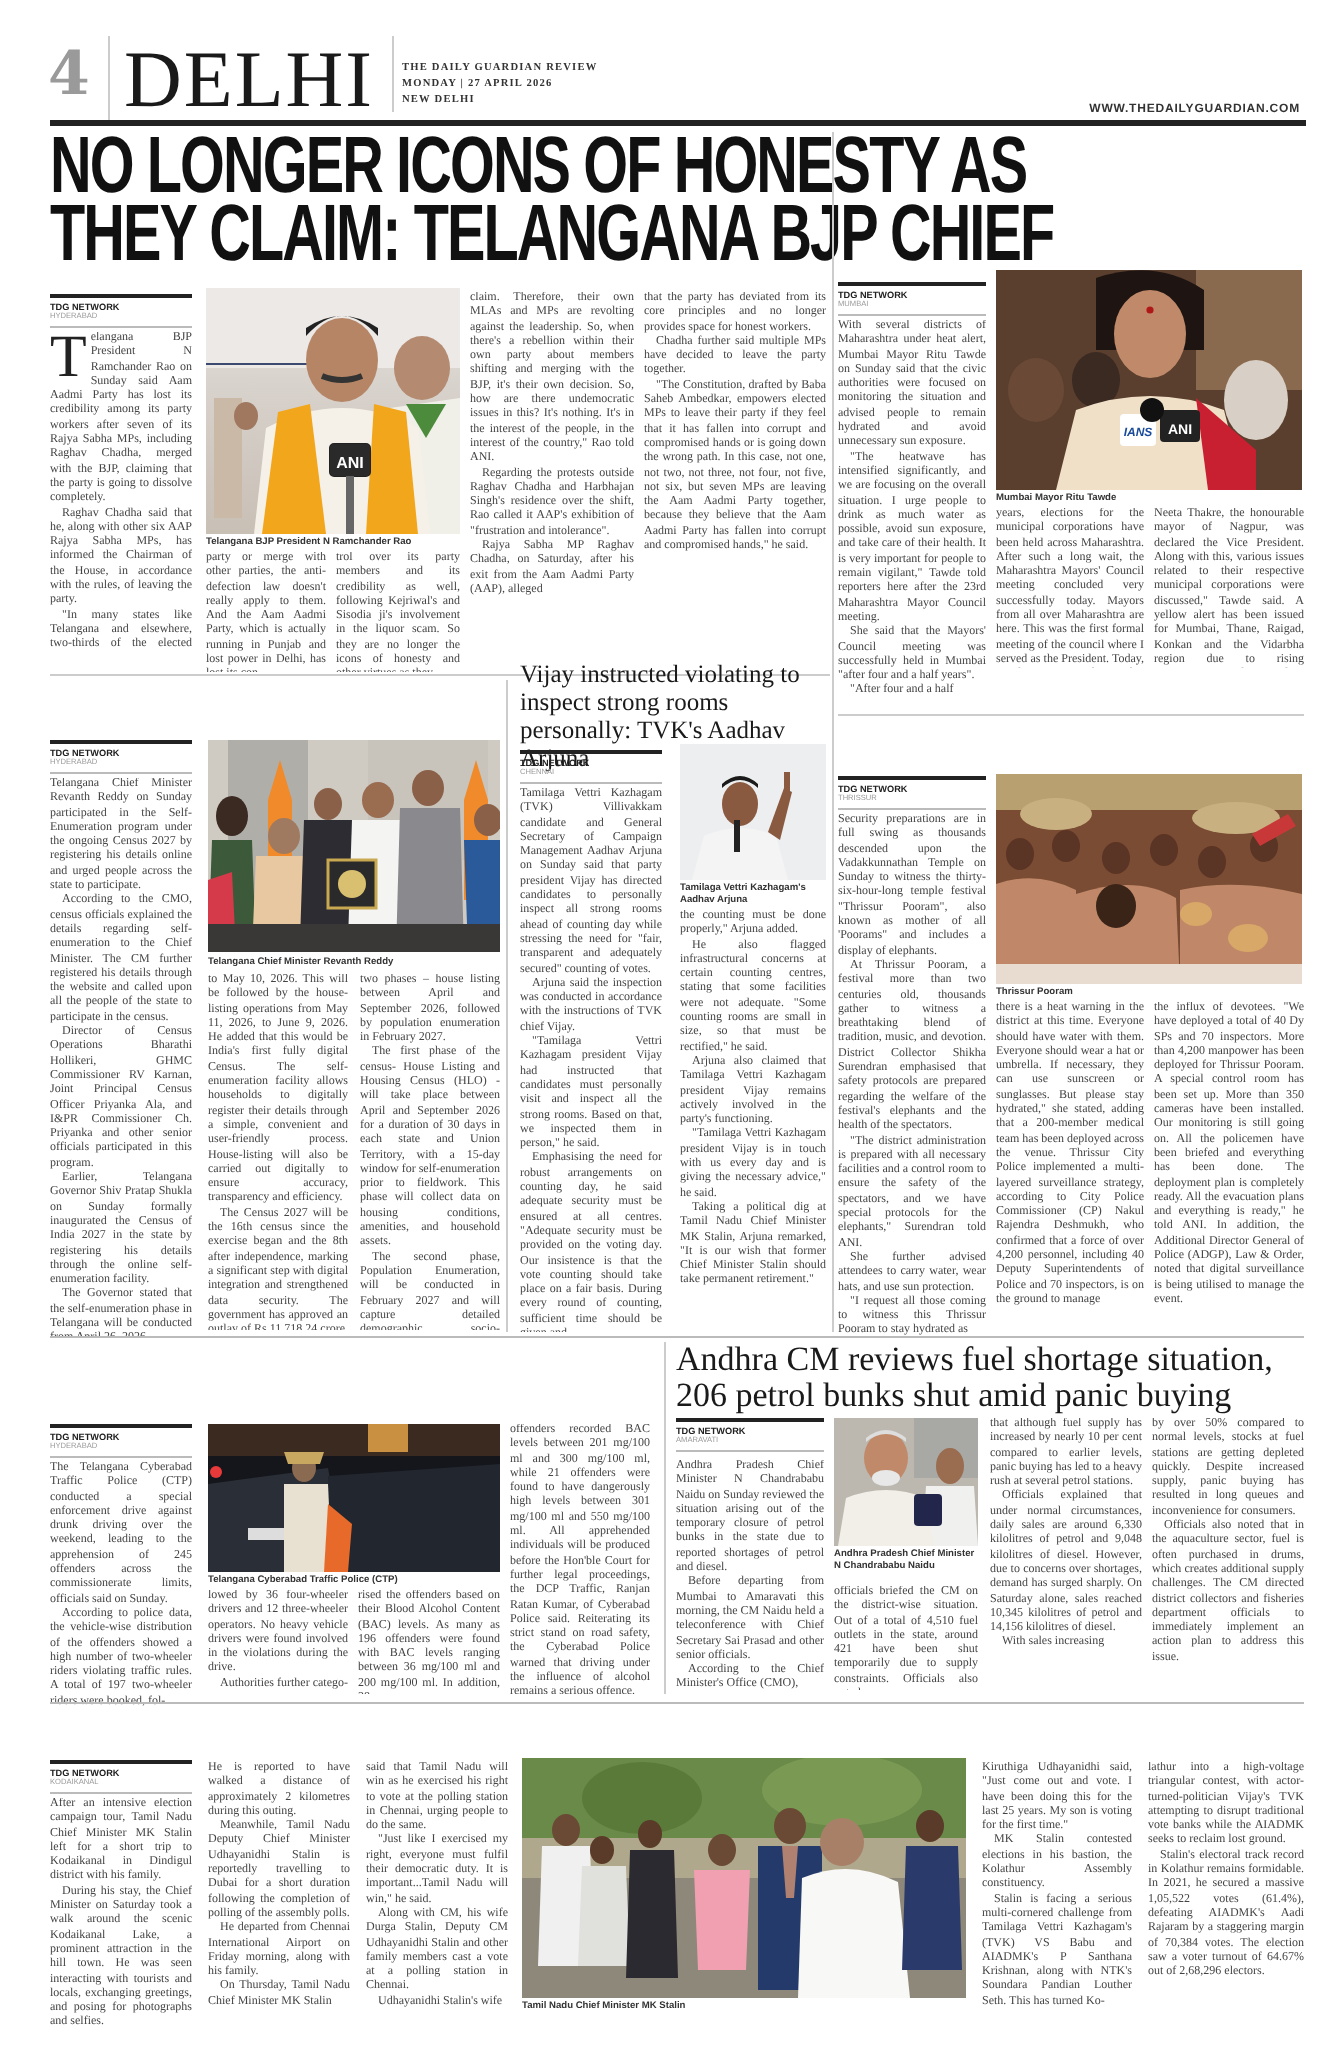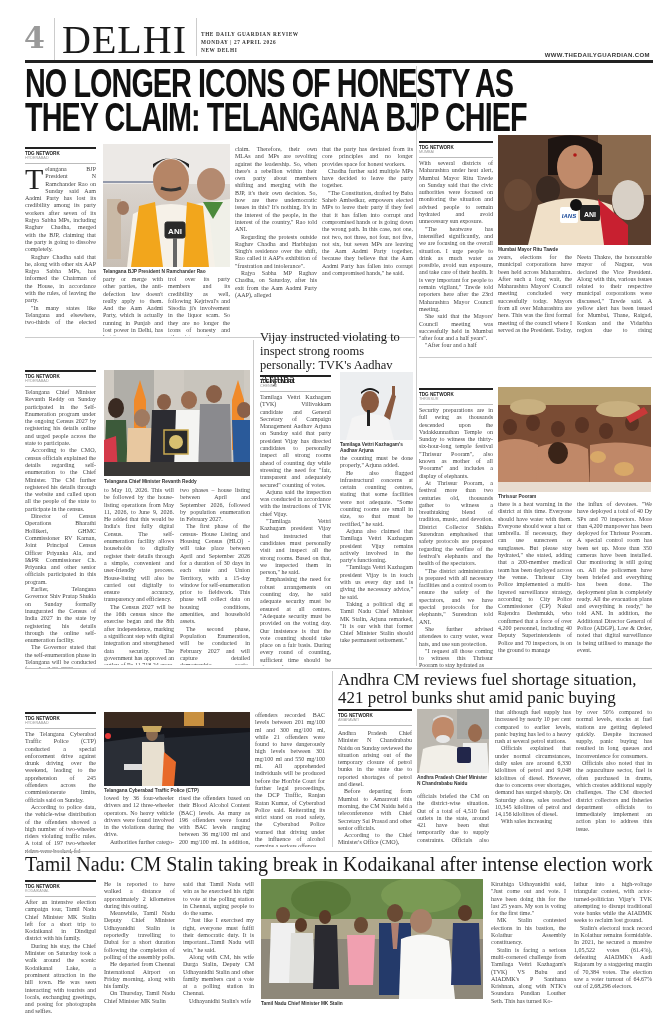"Andhra CM reviews fuel shortage" div.hl { text: 421 -> 206 }
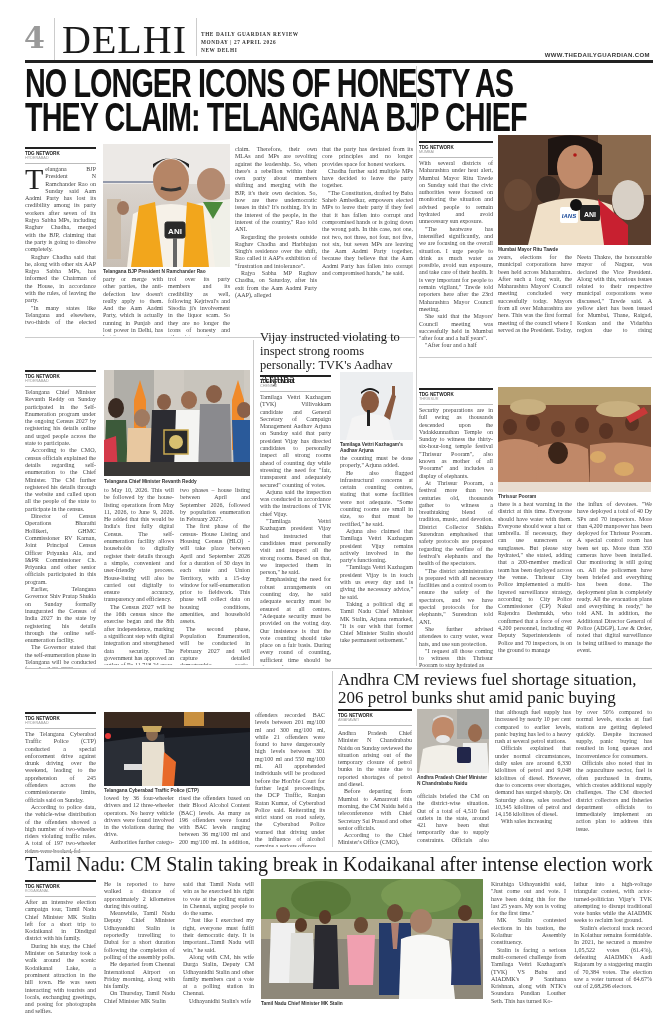"Tamil Nadu: CM Stalin taking" div.hl { html: <div>Tamil Nadu: CM Stalin taking break in Kodaikanal after intense election work</div> -> none }
